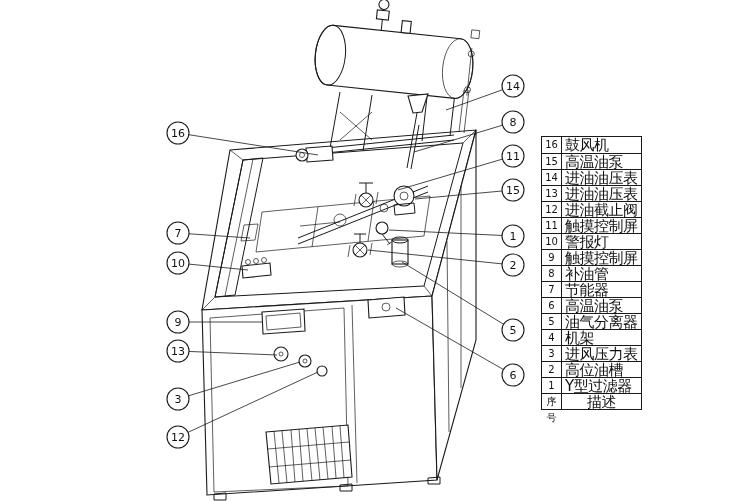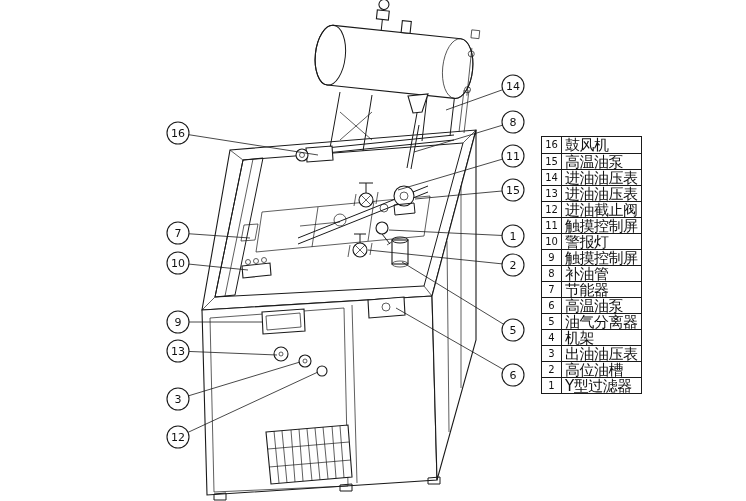"出油油压表" div.tdesc { text: 出油油压 -> 进风压力 }
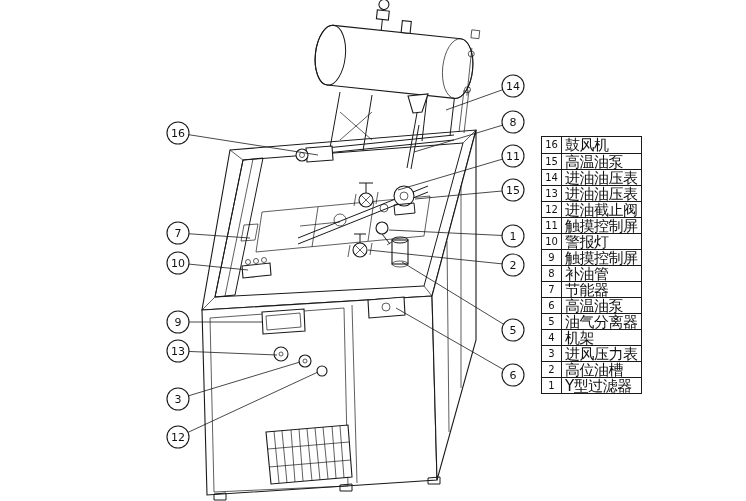"序号" div.trow { html: none -> <div> <div>序号</div> <div>描述</div> </div> }
